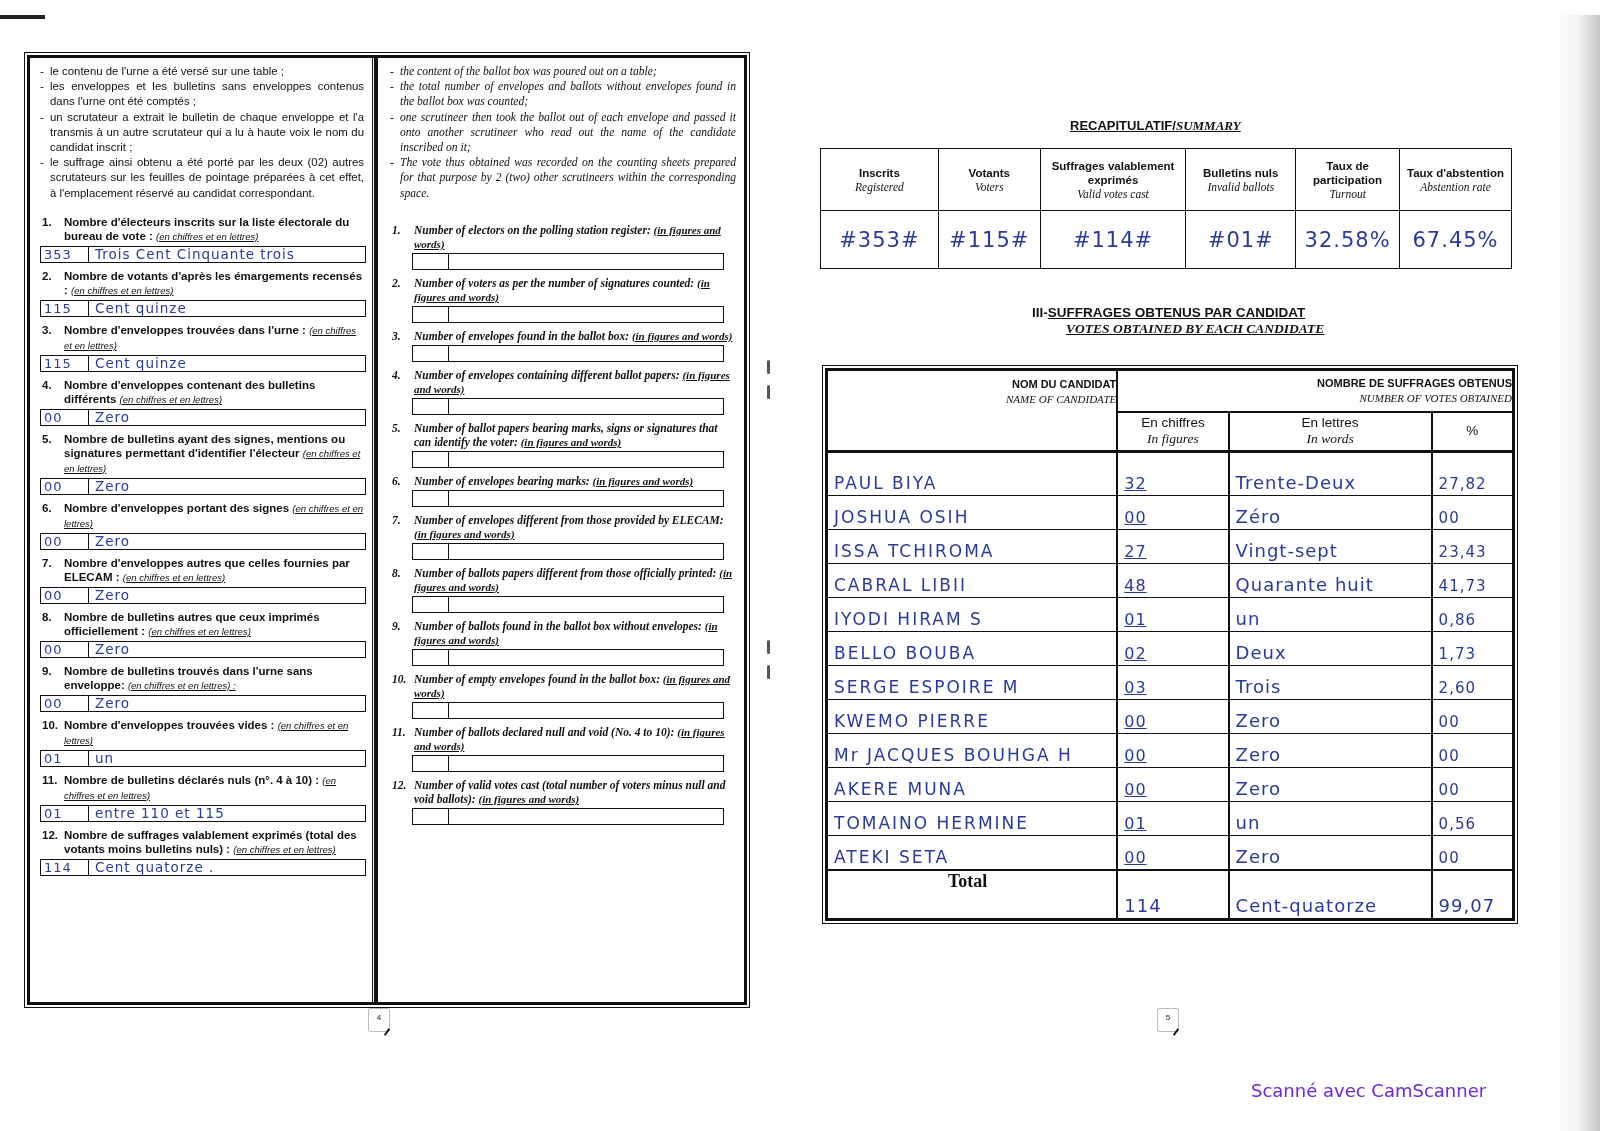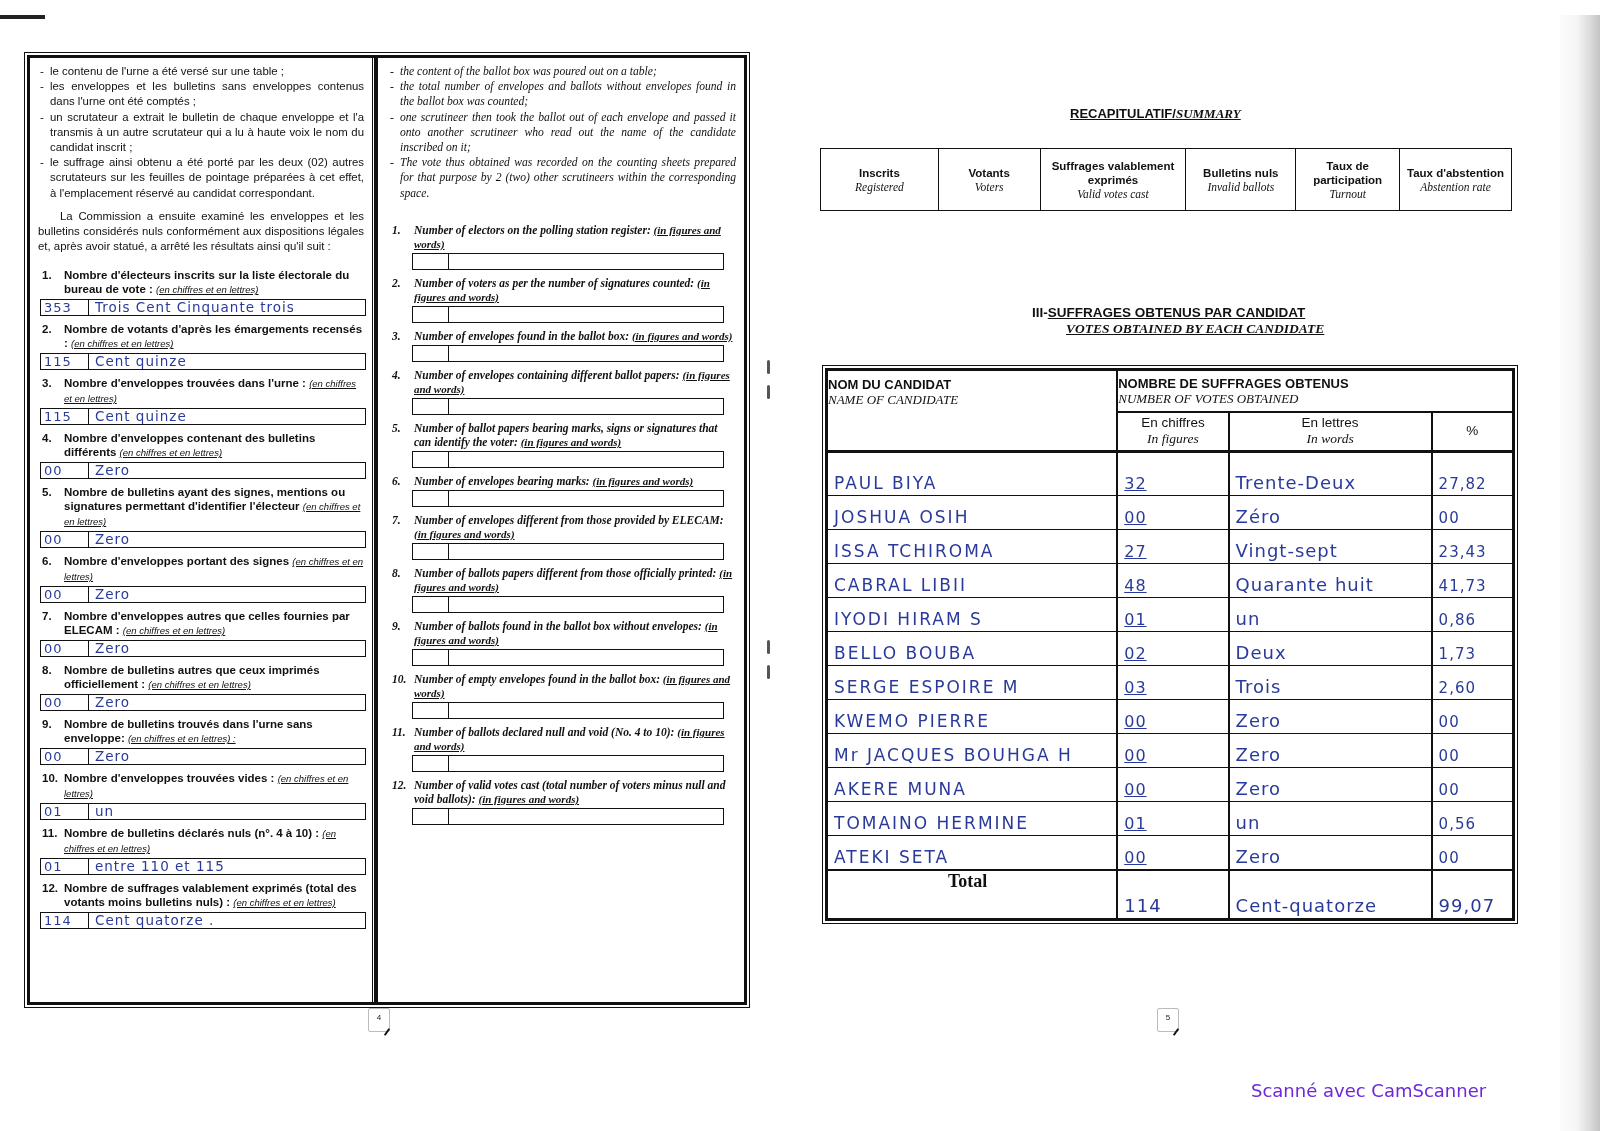"RECAPITULATIF/SUMMARY" .summary-title { top: 106px -> 118px }
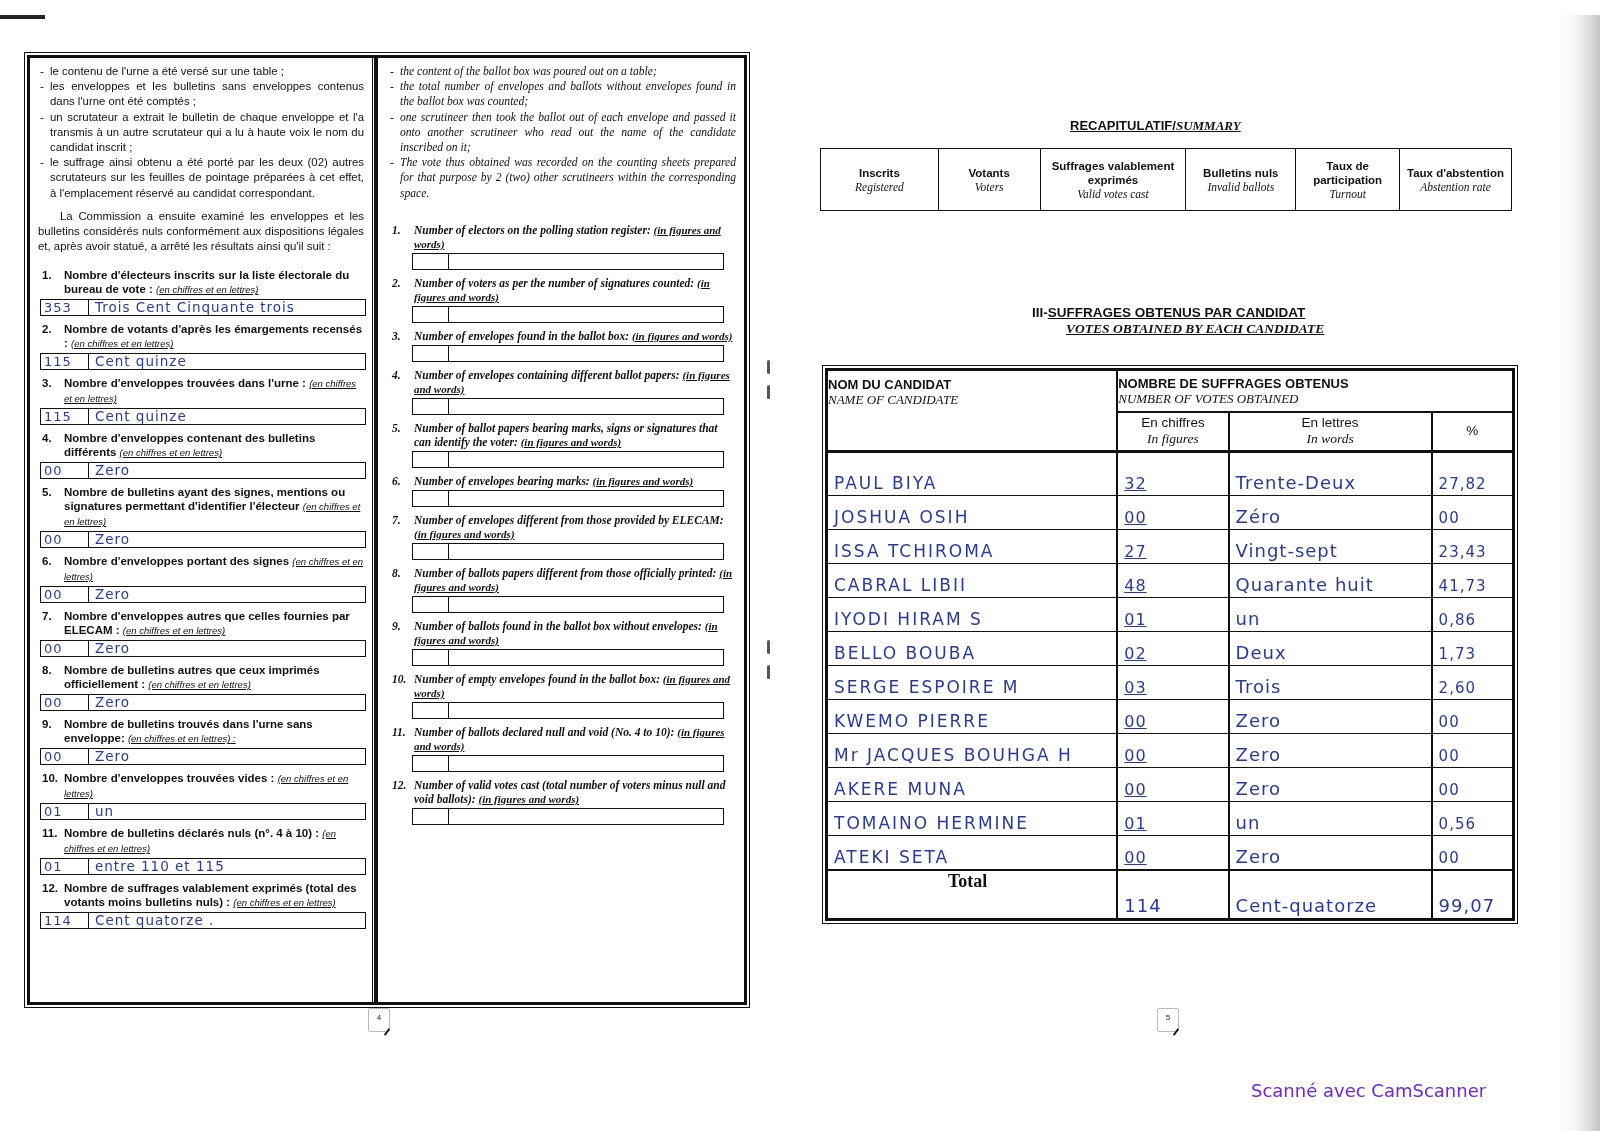"La Commission a ensuite examiné" div.para { html: <div>La Commission a ensuite examiné les enveloppes et les bulletins considérés nuls conformément aux dispositions légales et, après avoir statué, a arrêté les résultats ainsi qu'il suit :</div> -> none }
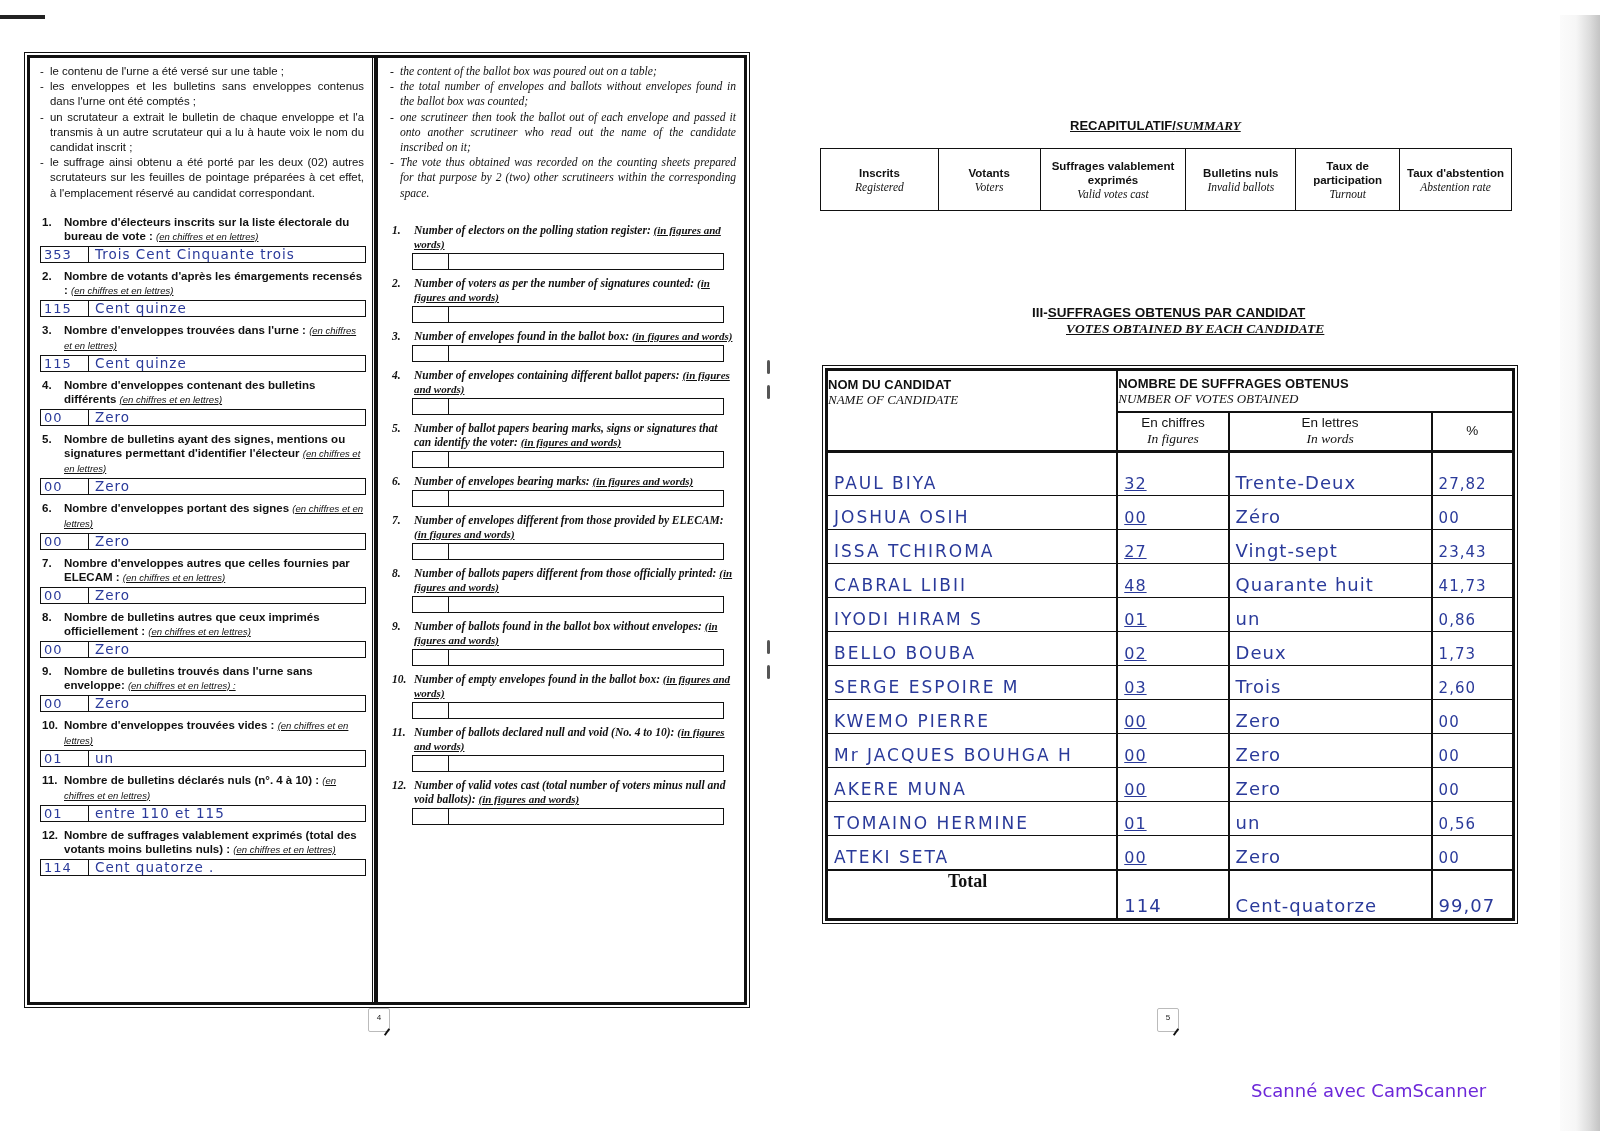"#353#" tr.vals { html: none -> <tr> <td>#353#</td> <td>#115#</td> <td>#114#</td> <td>#01#</td> <td>32.58%</td> <td>67.45%</td> </tr> }
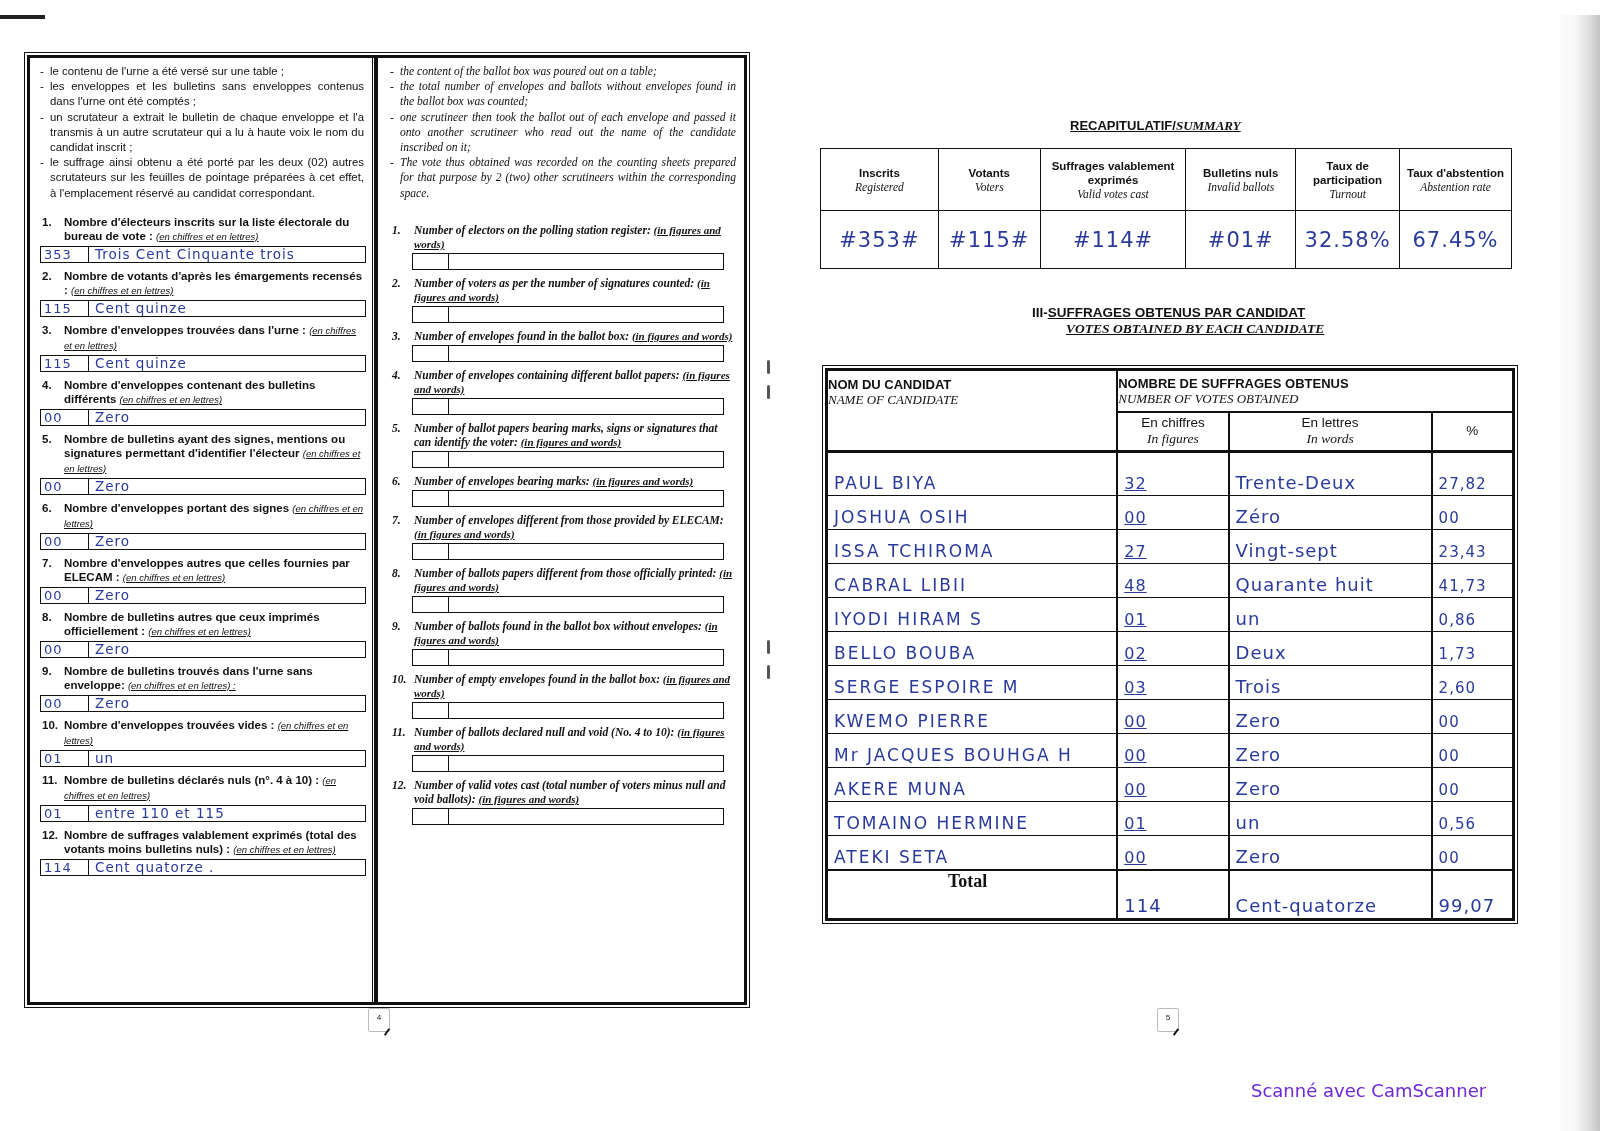"NOM DU CANDIDAT" table.votes .h1 td { font-size: 13px -> 11px; text-align: left -> right }
